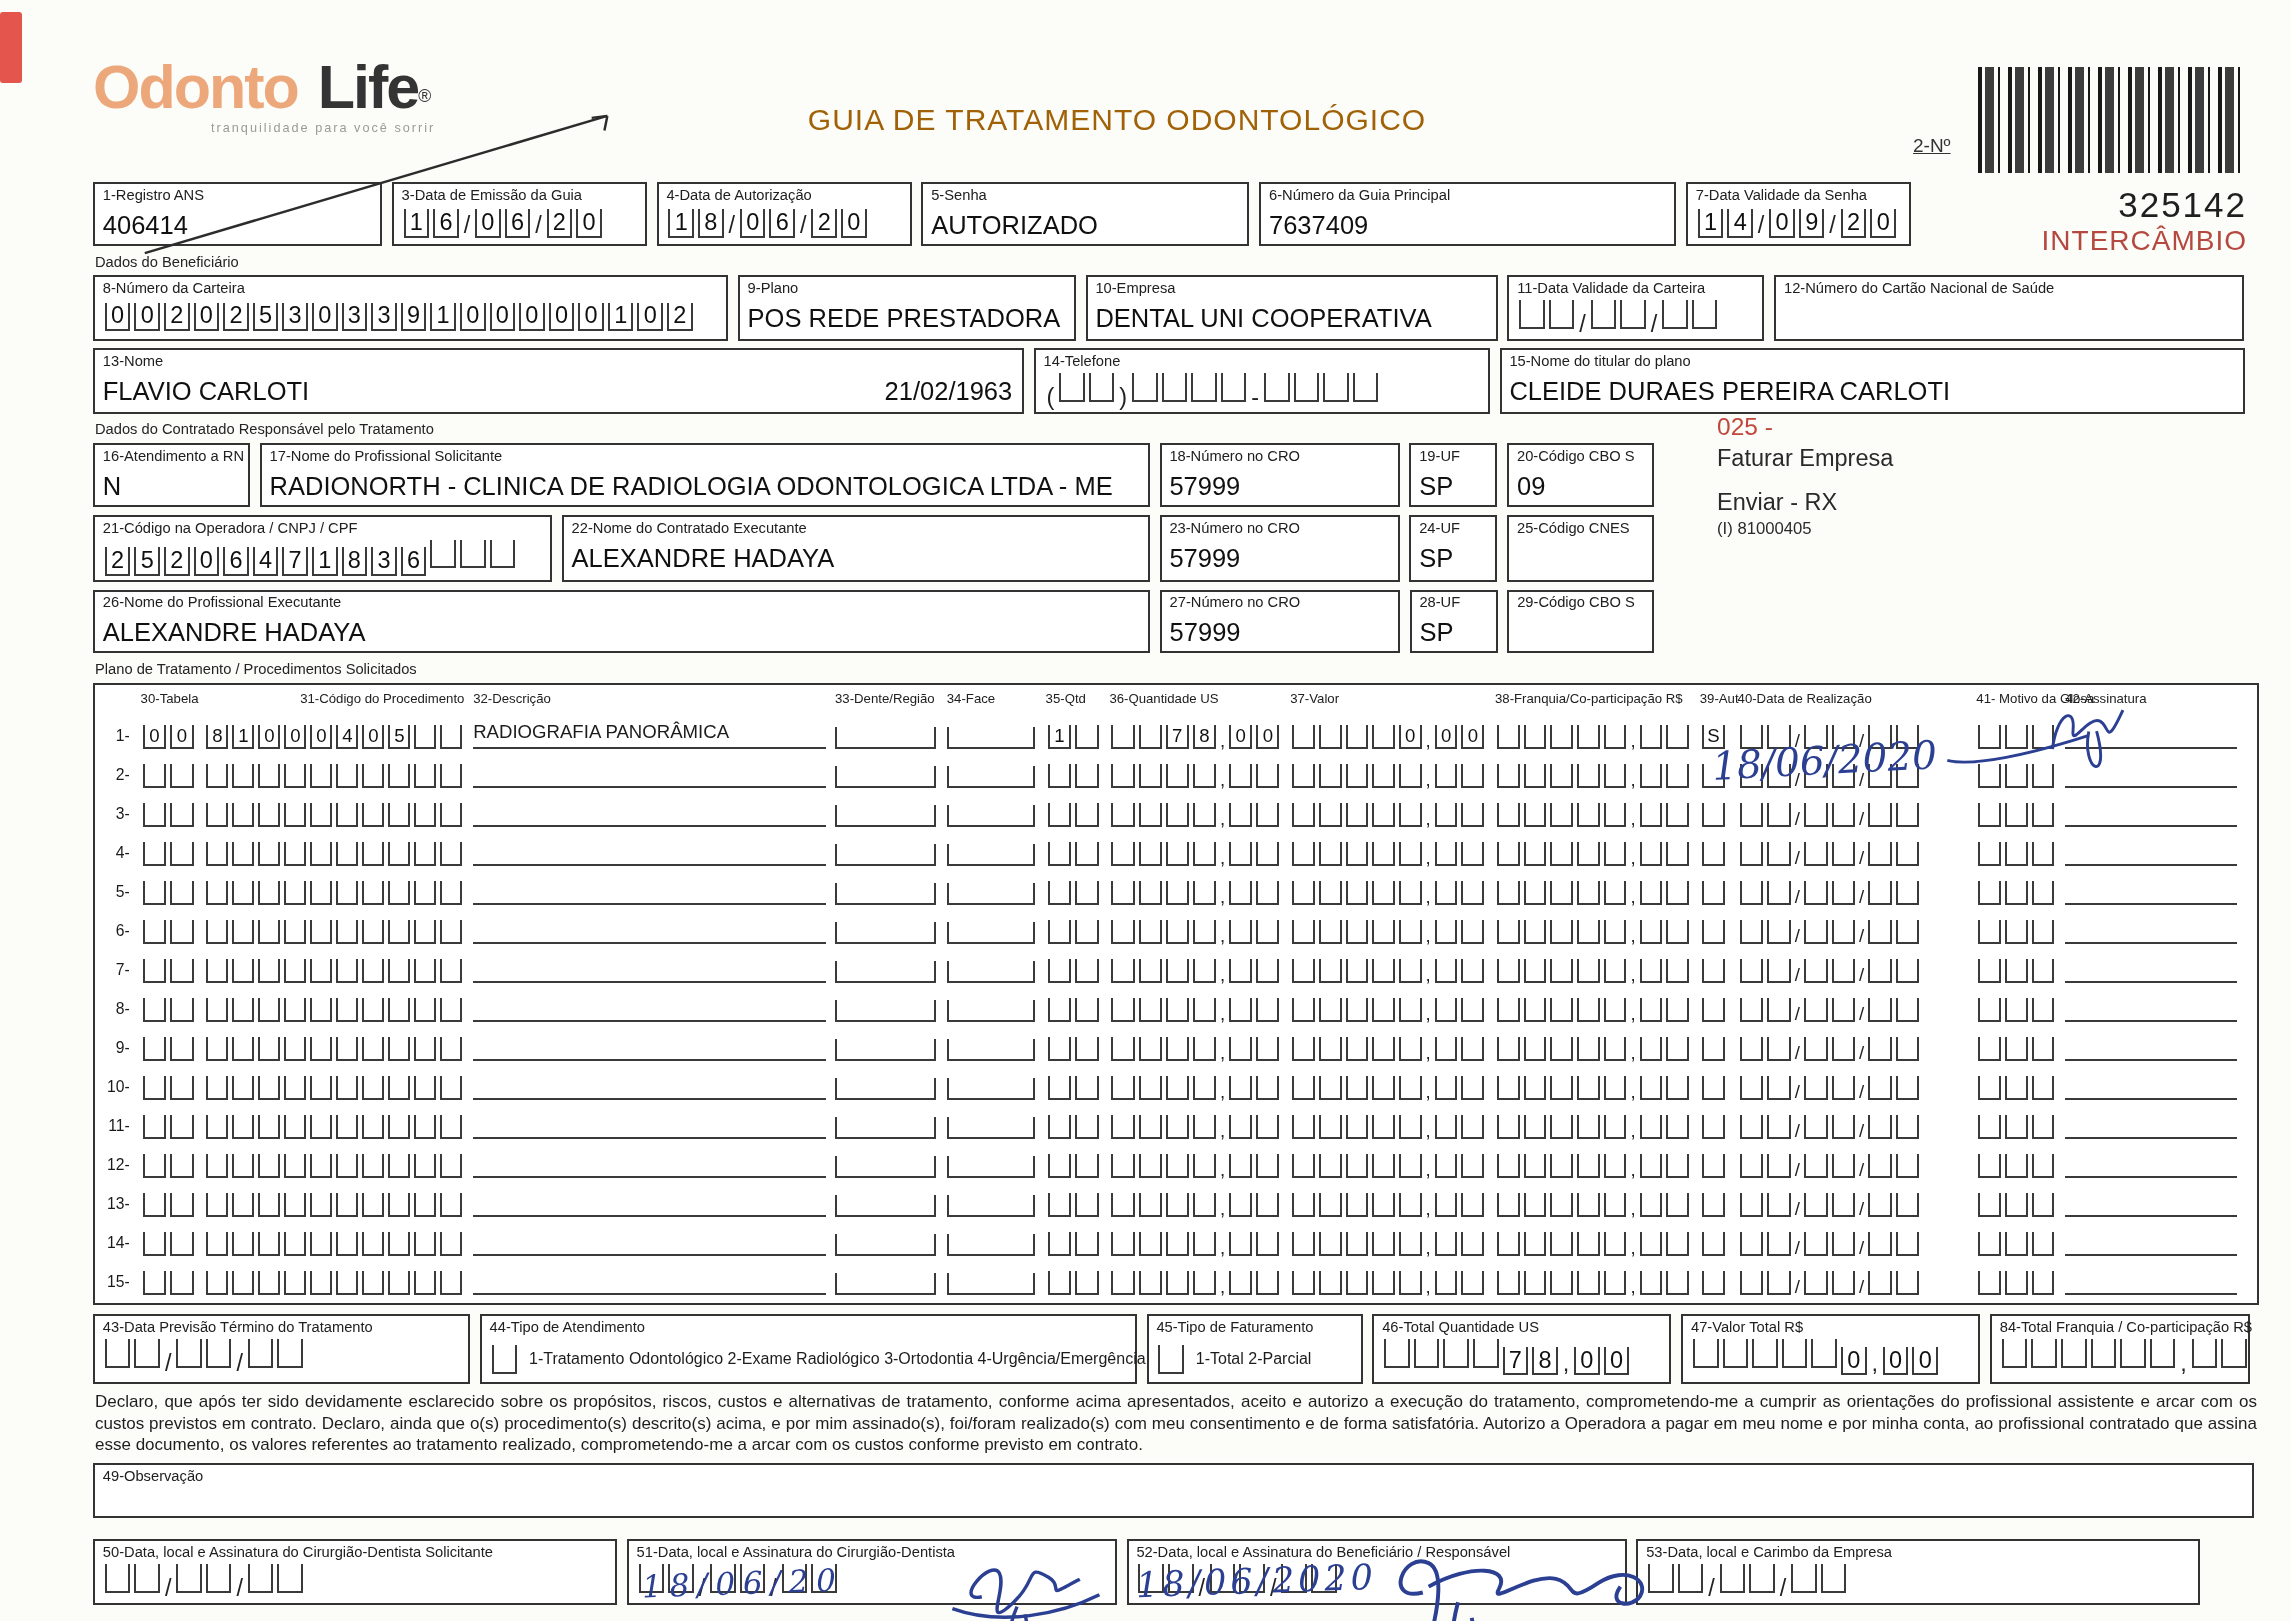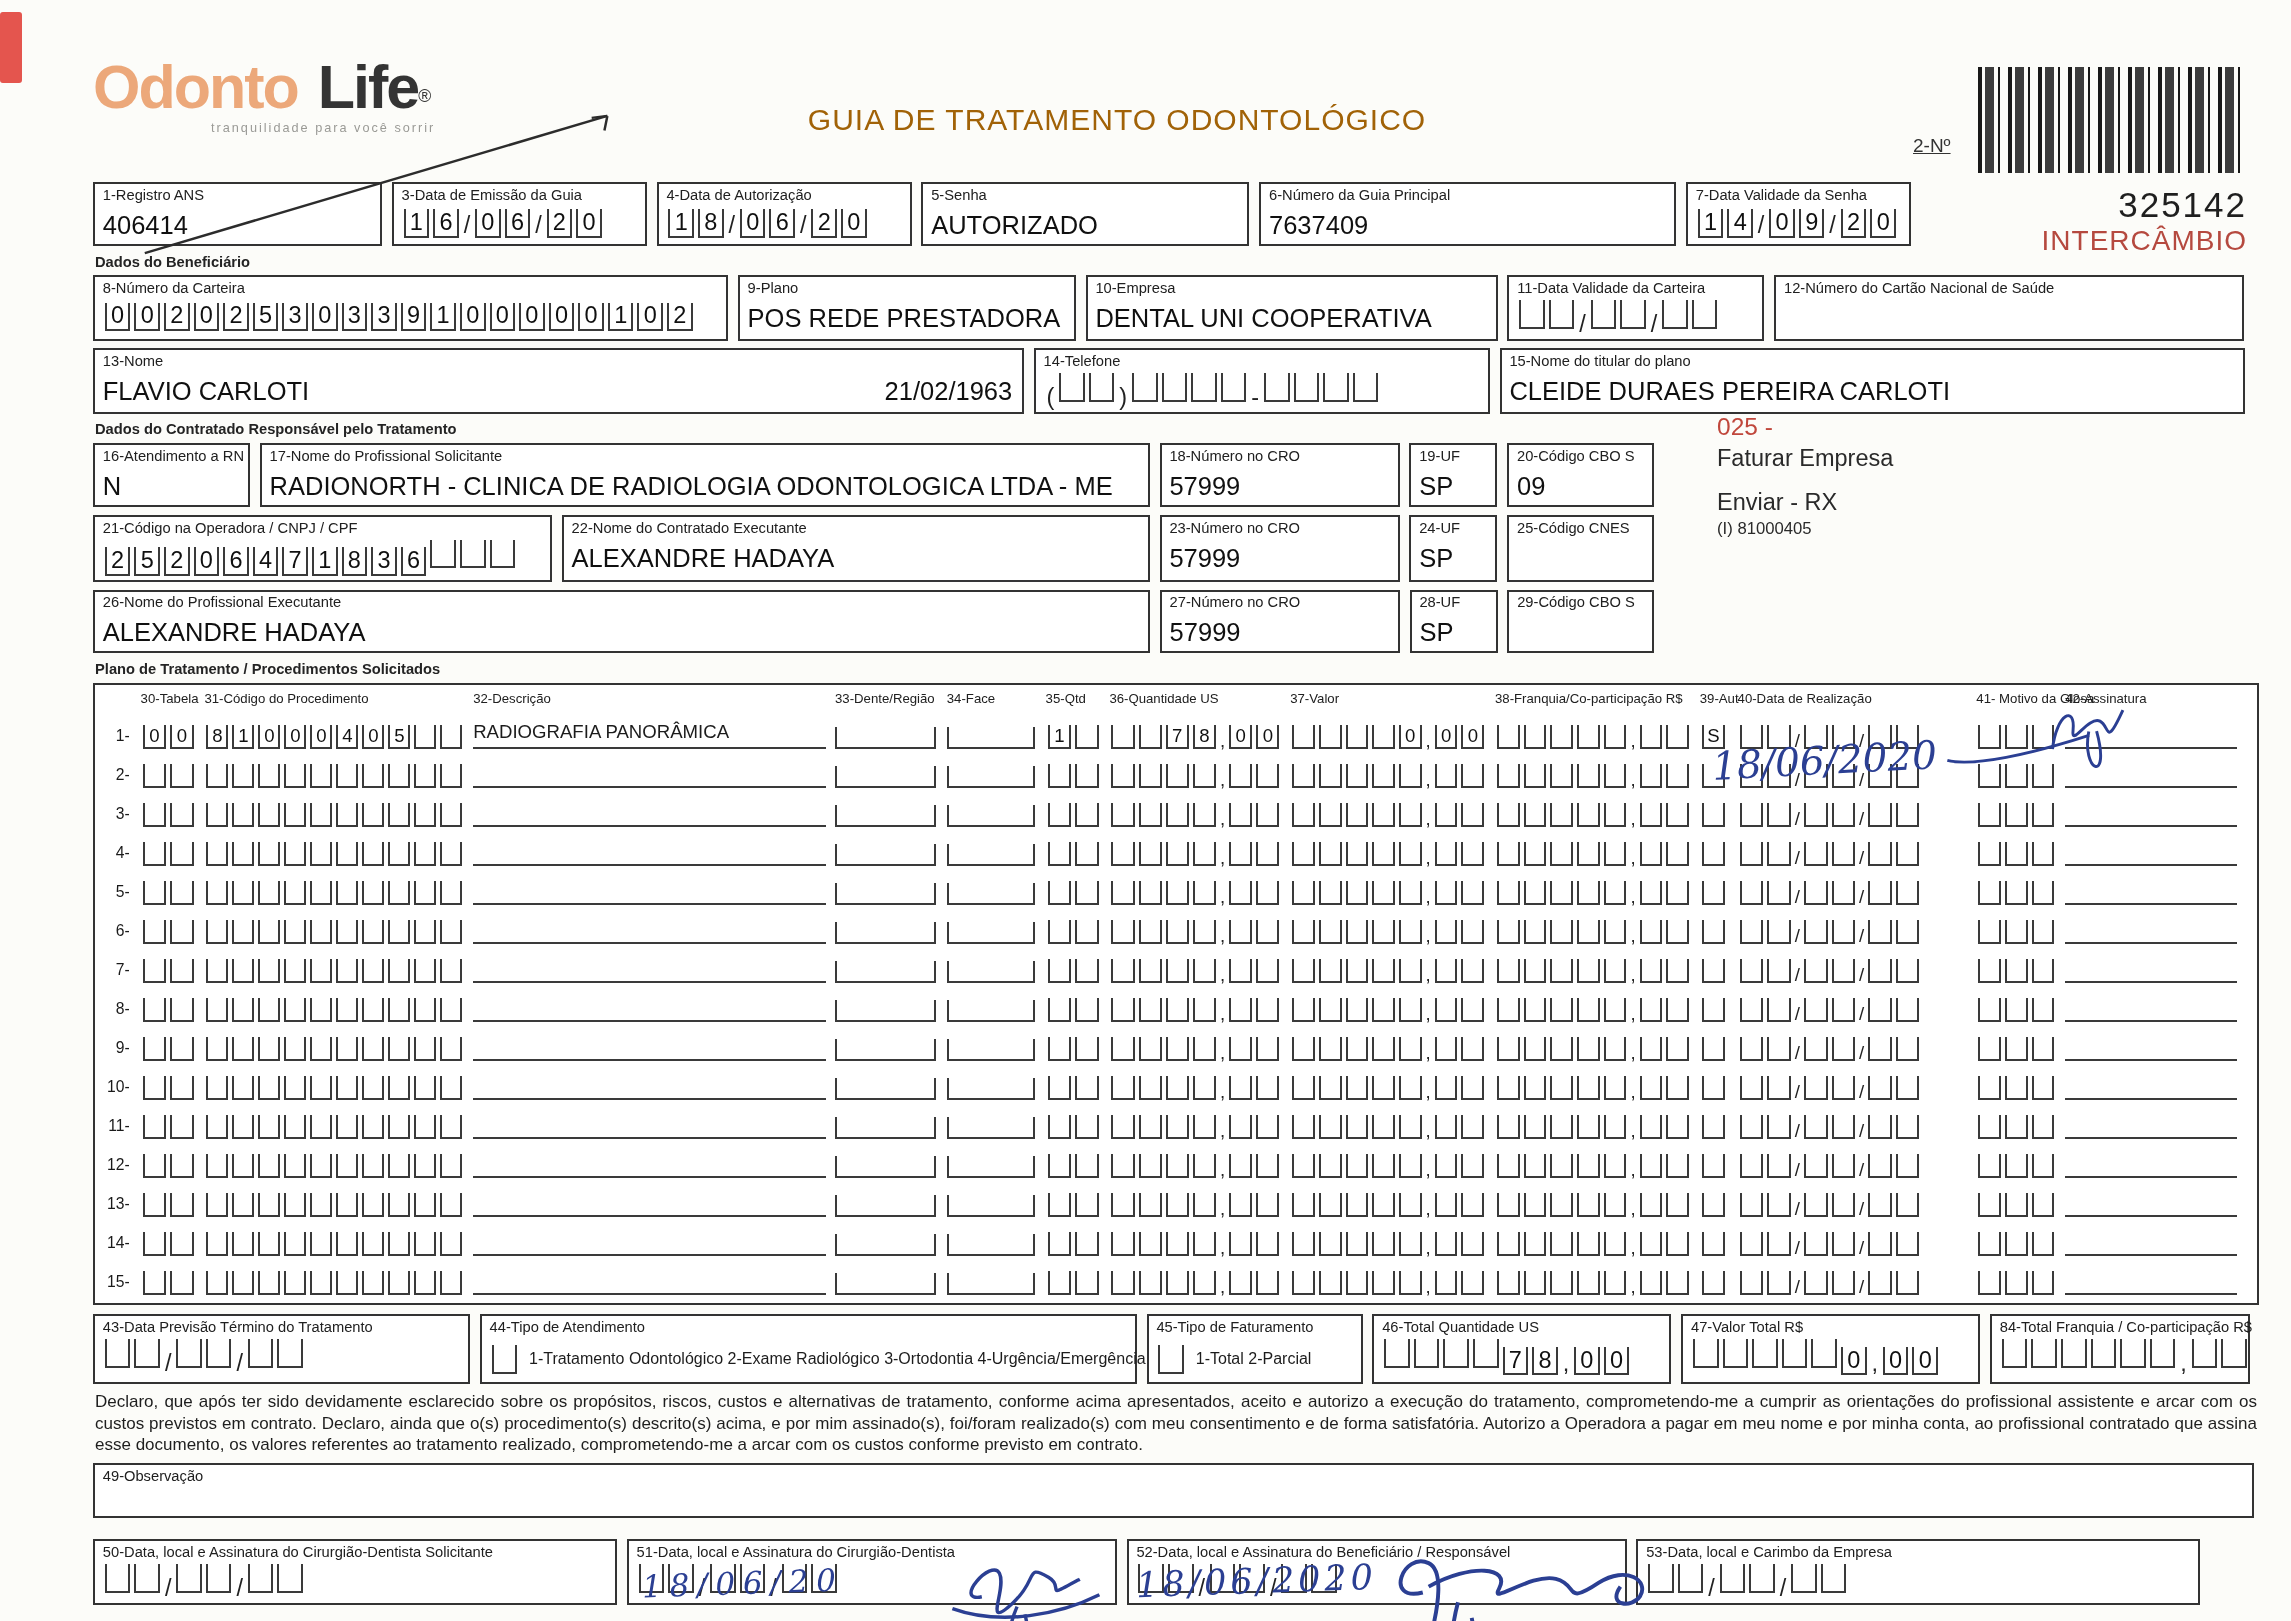"Dados do Beneficiário" .section-lbl { font-weight: bold -> none }
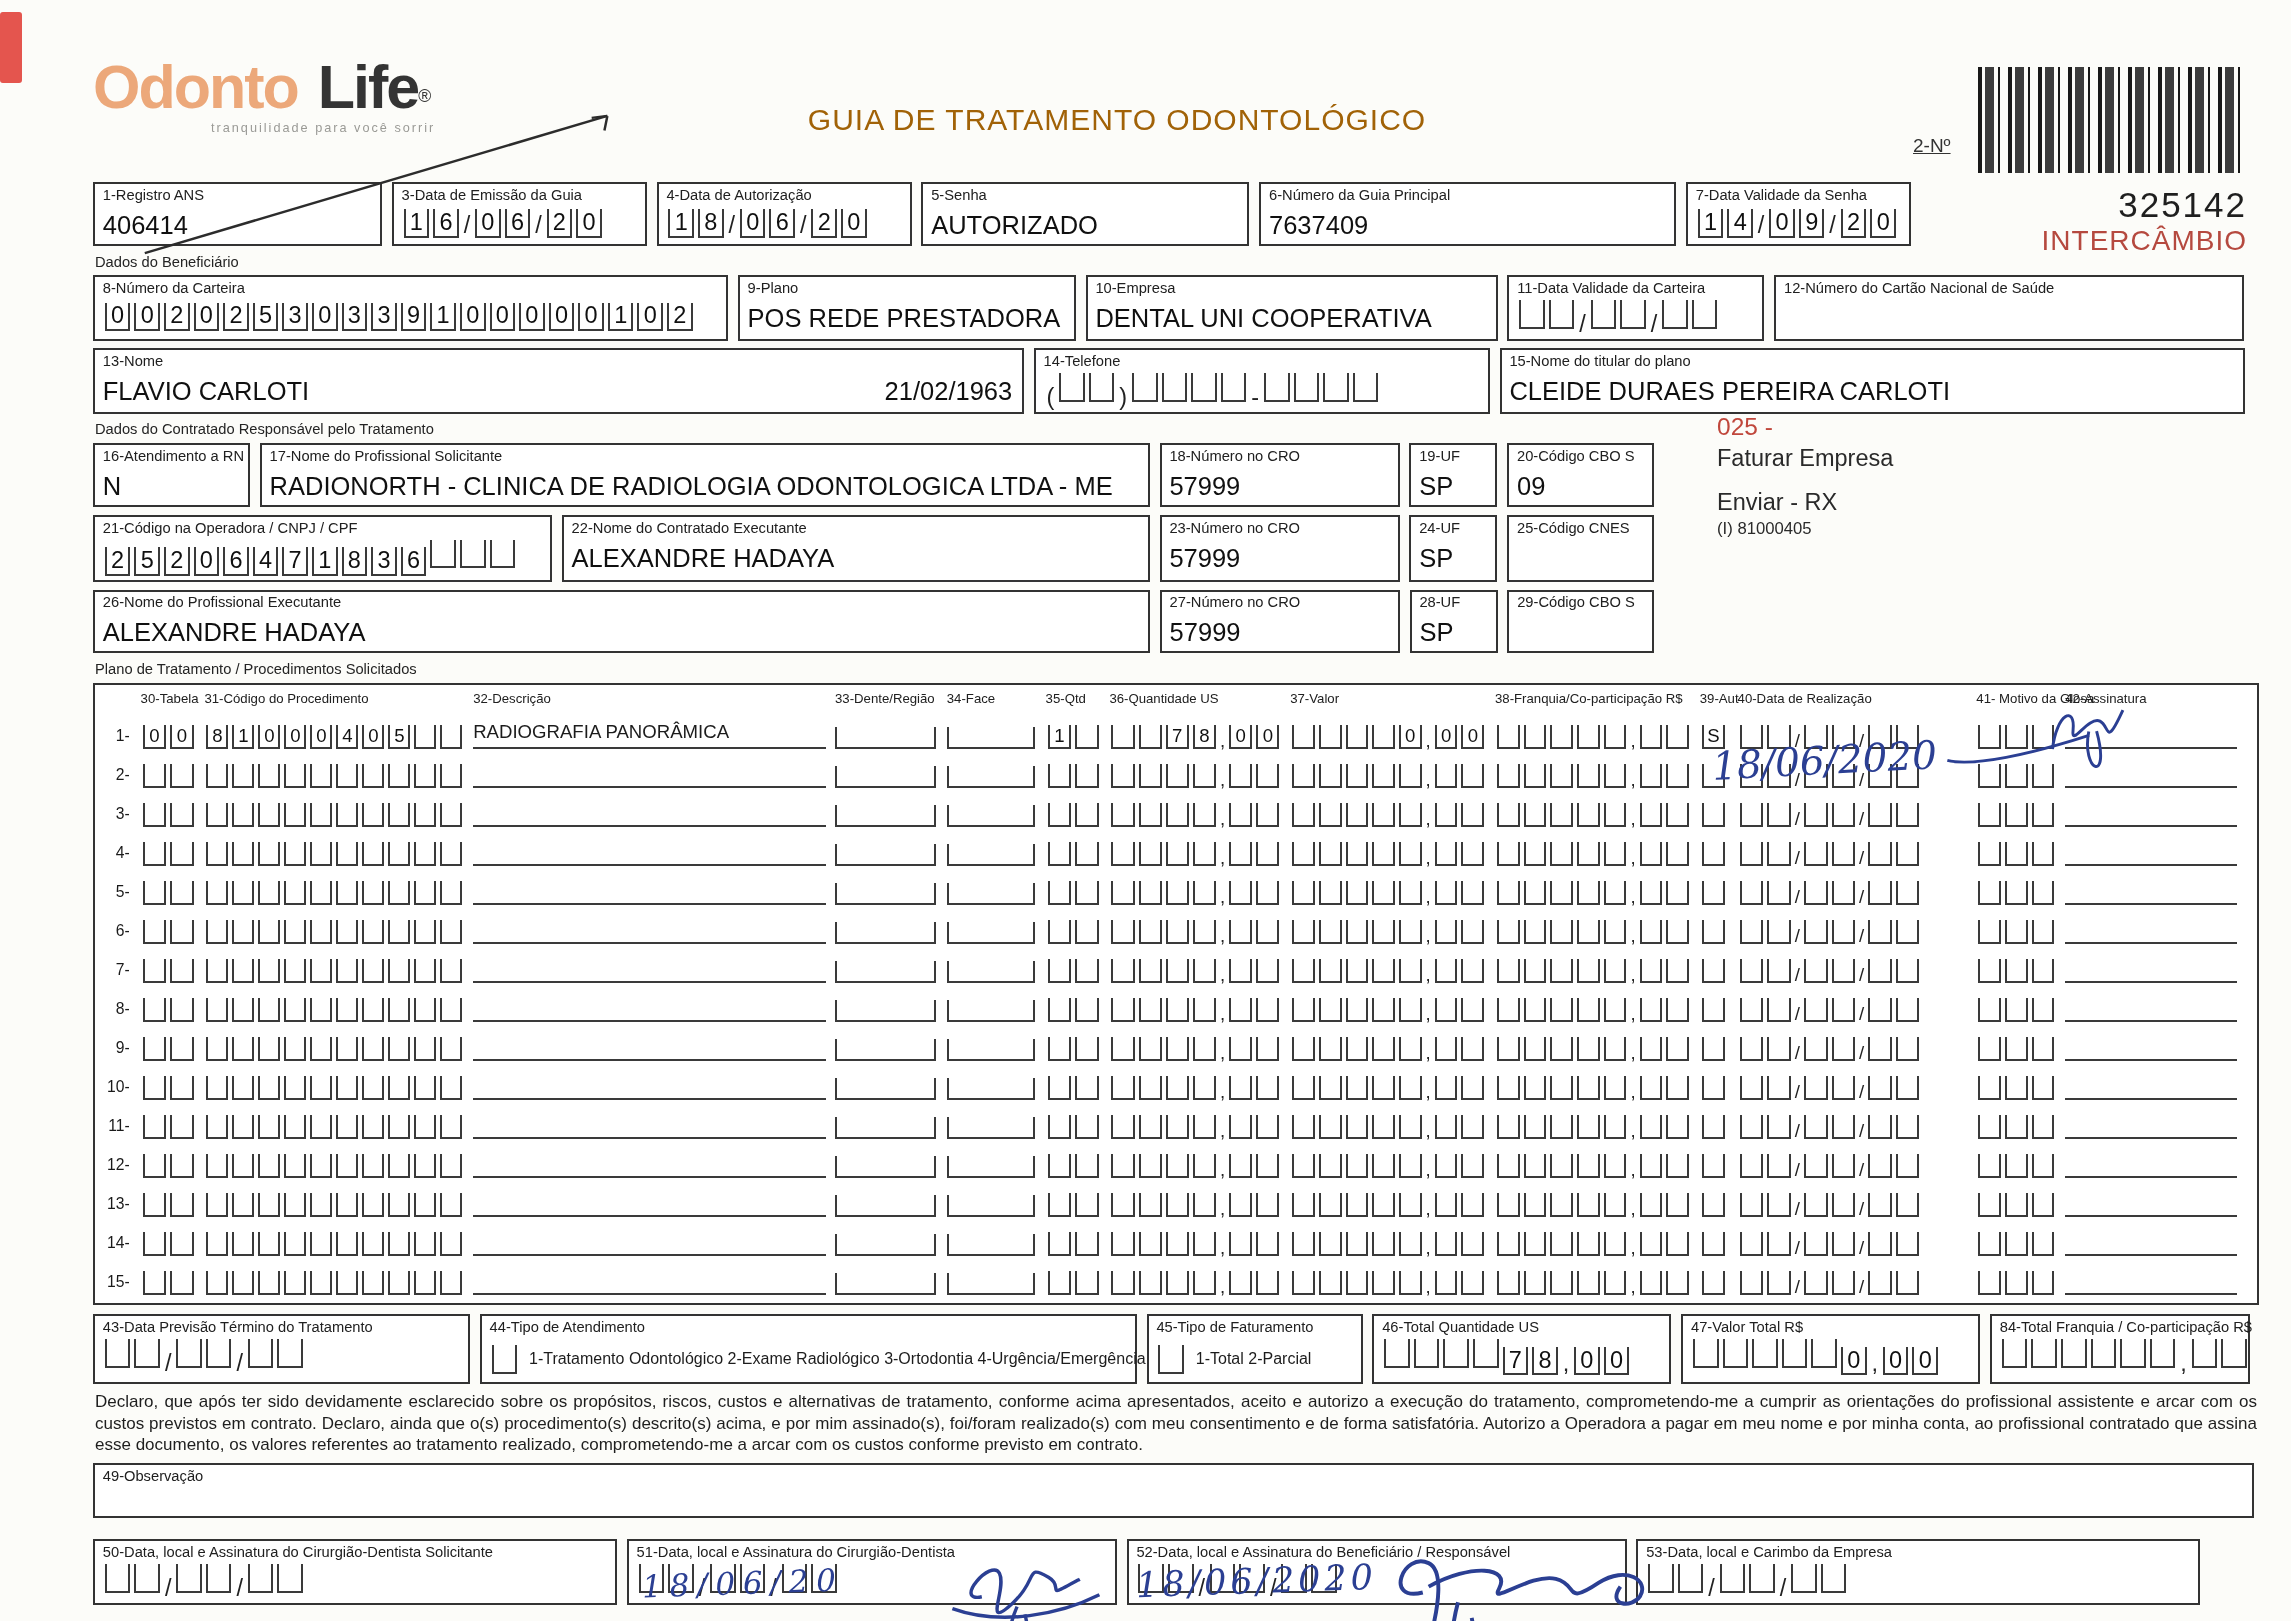"31-Código do Procedimento" .c-codigo { text-align: none -> right }
